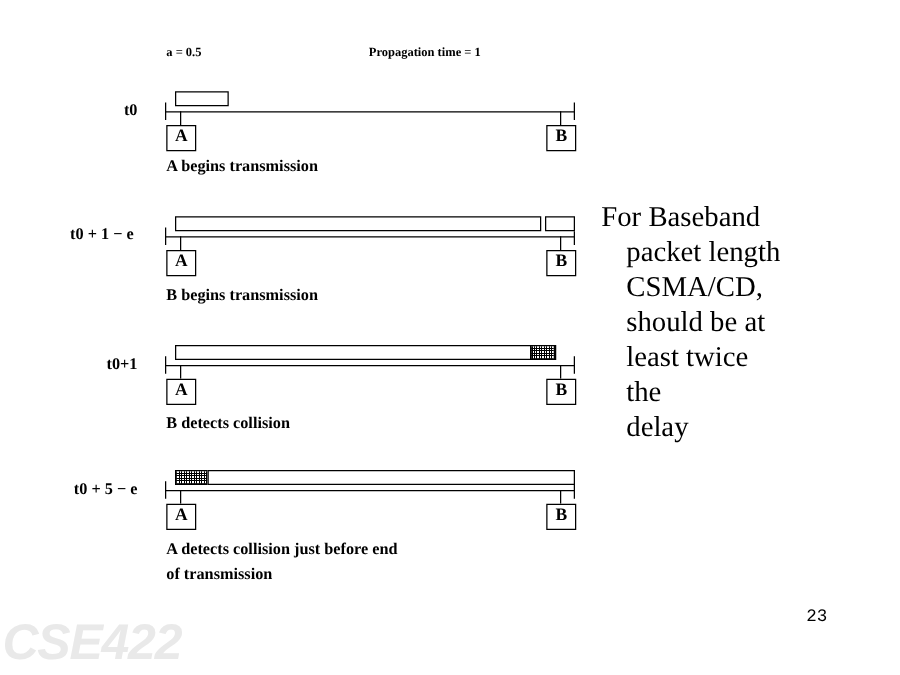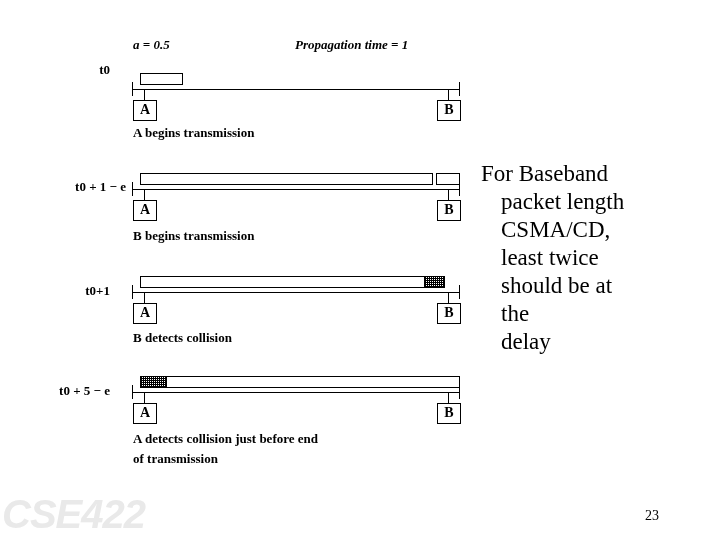"a = 0.5" .hdr-label { font-size: 13px -> 10px; font-style: italic -> none }
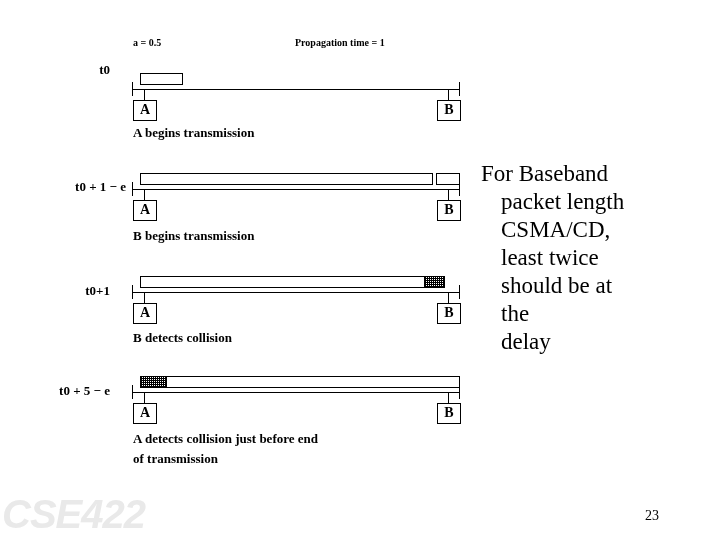"t0" div.txt { top: 63px -> 81px }
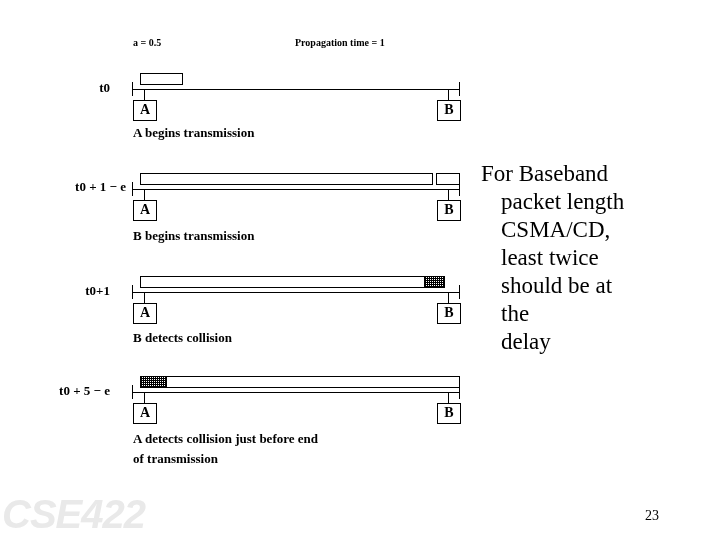"t0 + 1 − e" div.txt { left: 56px -> 37px }
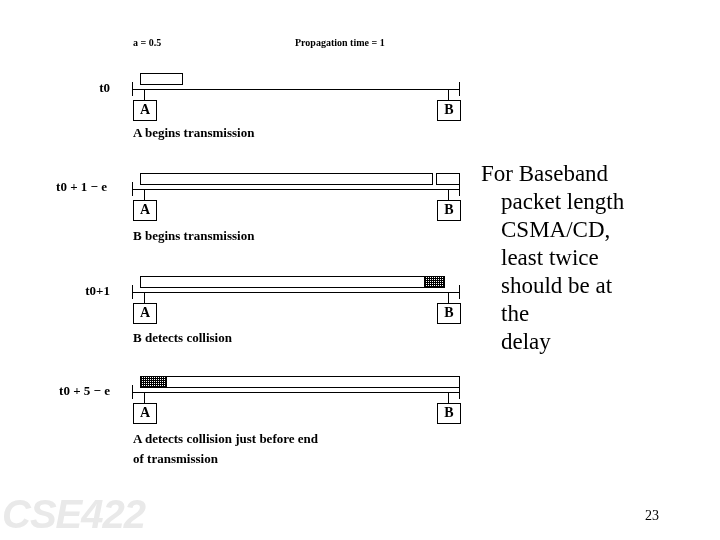"least twice" span.ln { order: before "should be at" -> after "should be at" }
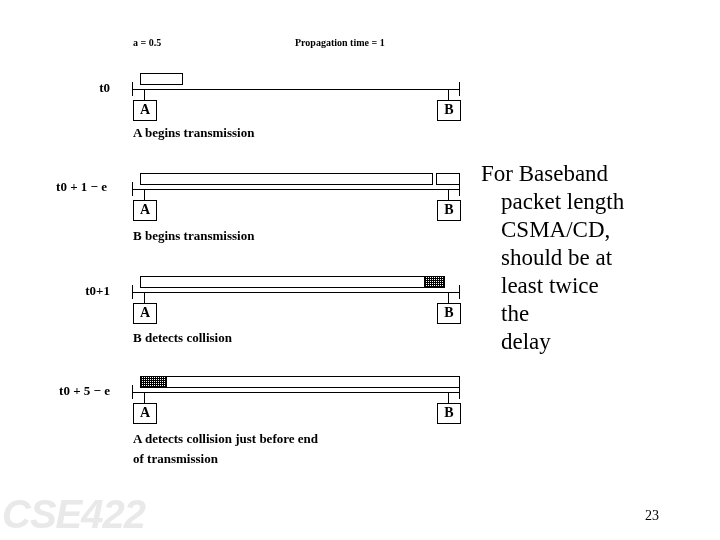"23" #pagenum { font-family: Liberation Serif, serif -> Liberation Mono, monospace; top: 508px -> 486px }
